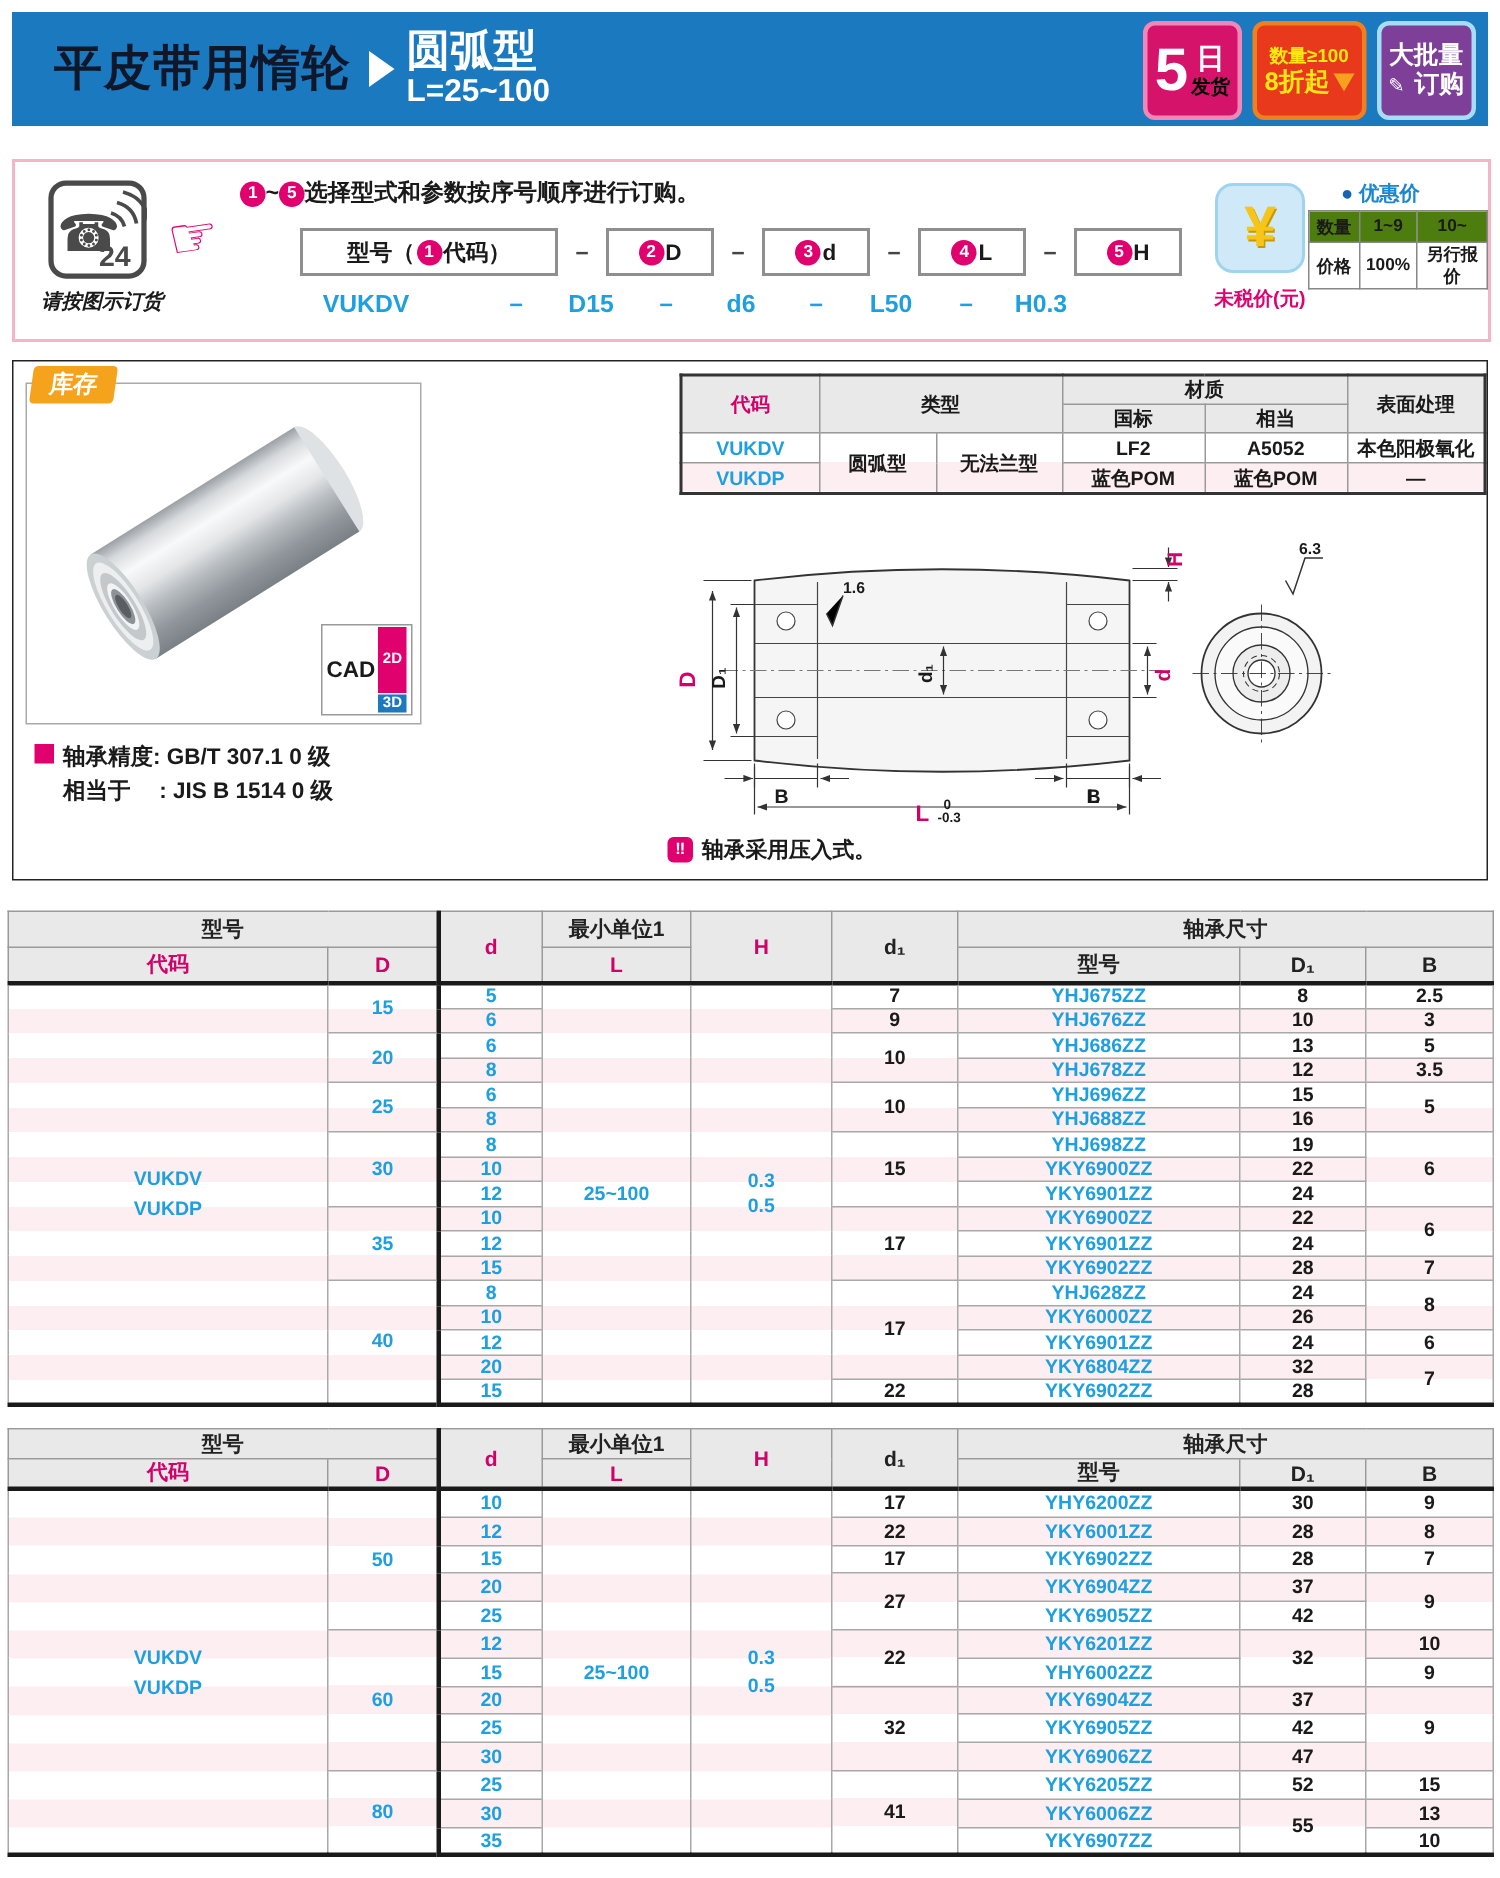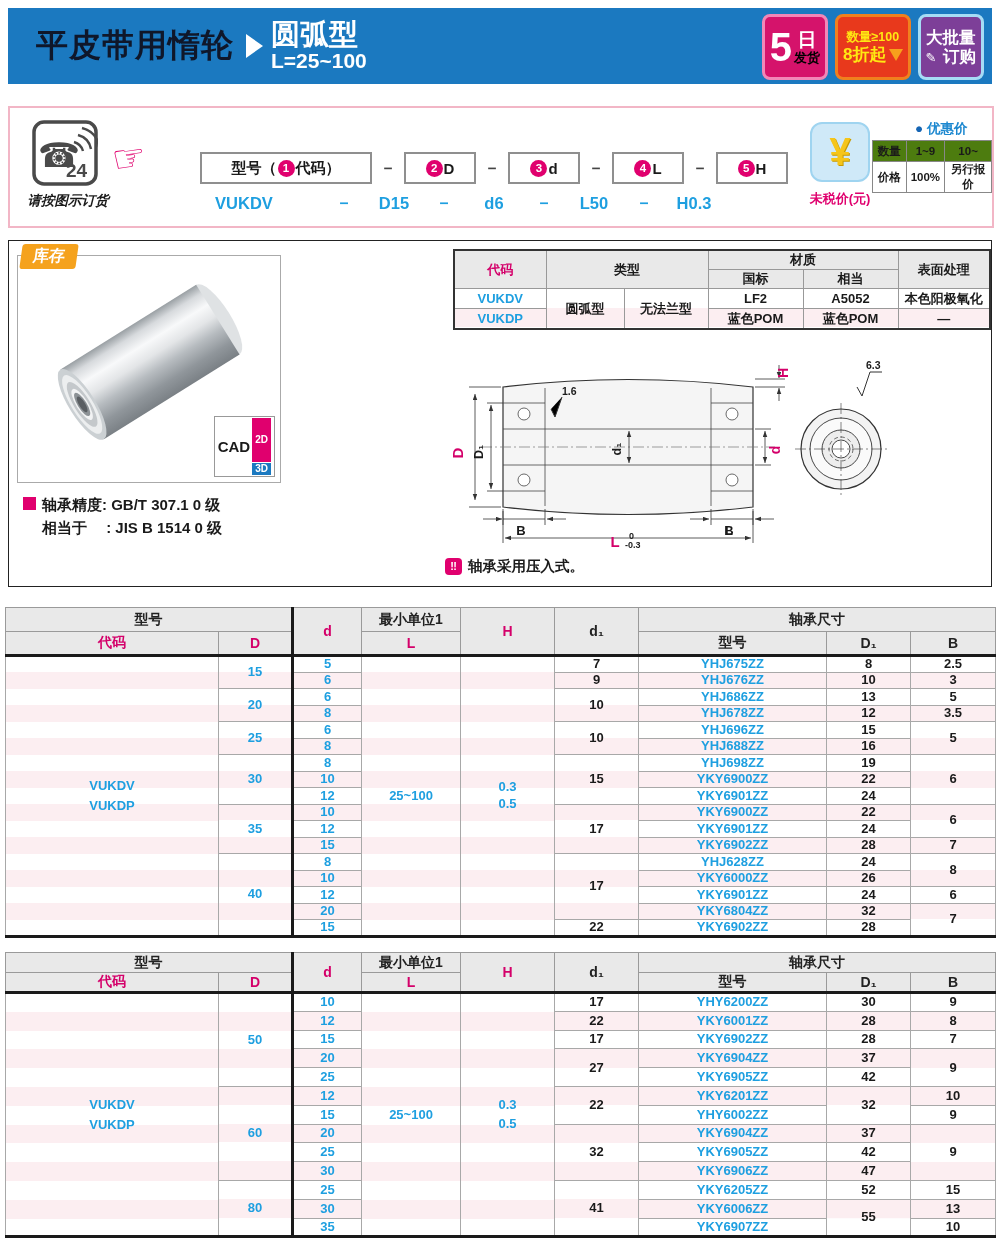"1 ~ 5 选择型式和参数按序号顺序进行订购。" div.instr { html: none -> <div> <span>1</span><span>~</span><span>5</span><span>选择型式和参数按序号顺序进行订购。</span> </div> }
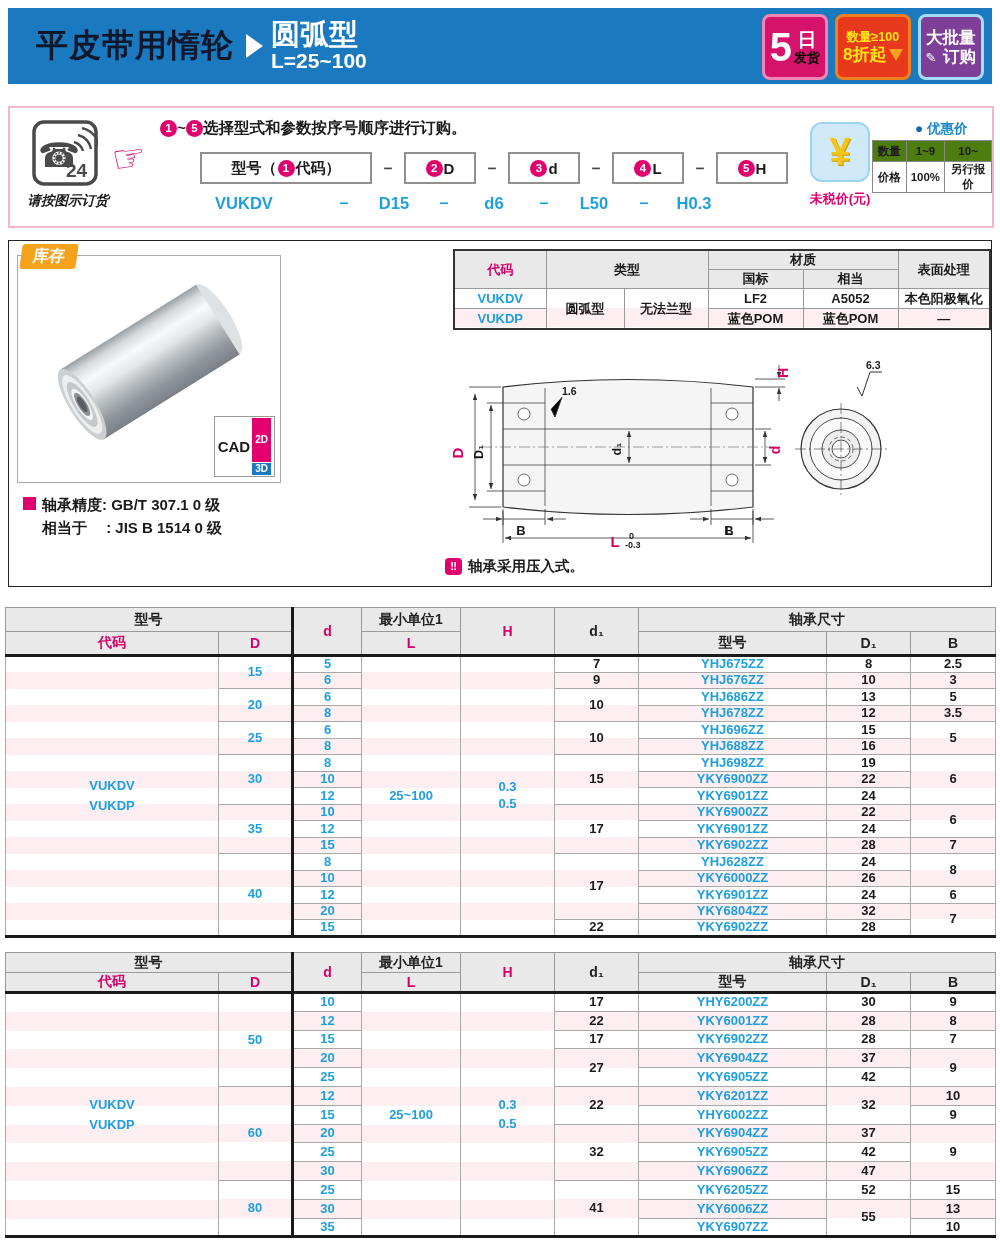"● 优惠价" .promo-t { left: 905px -> 884px }
